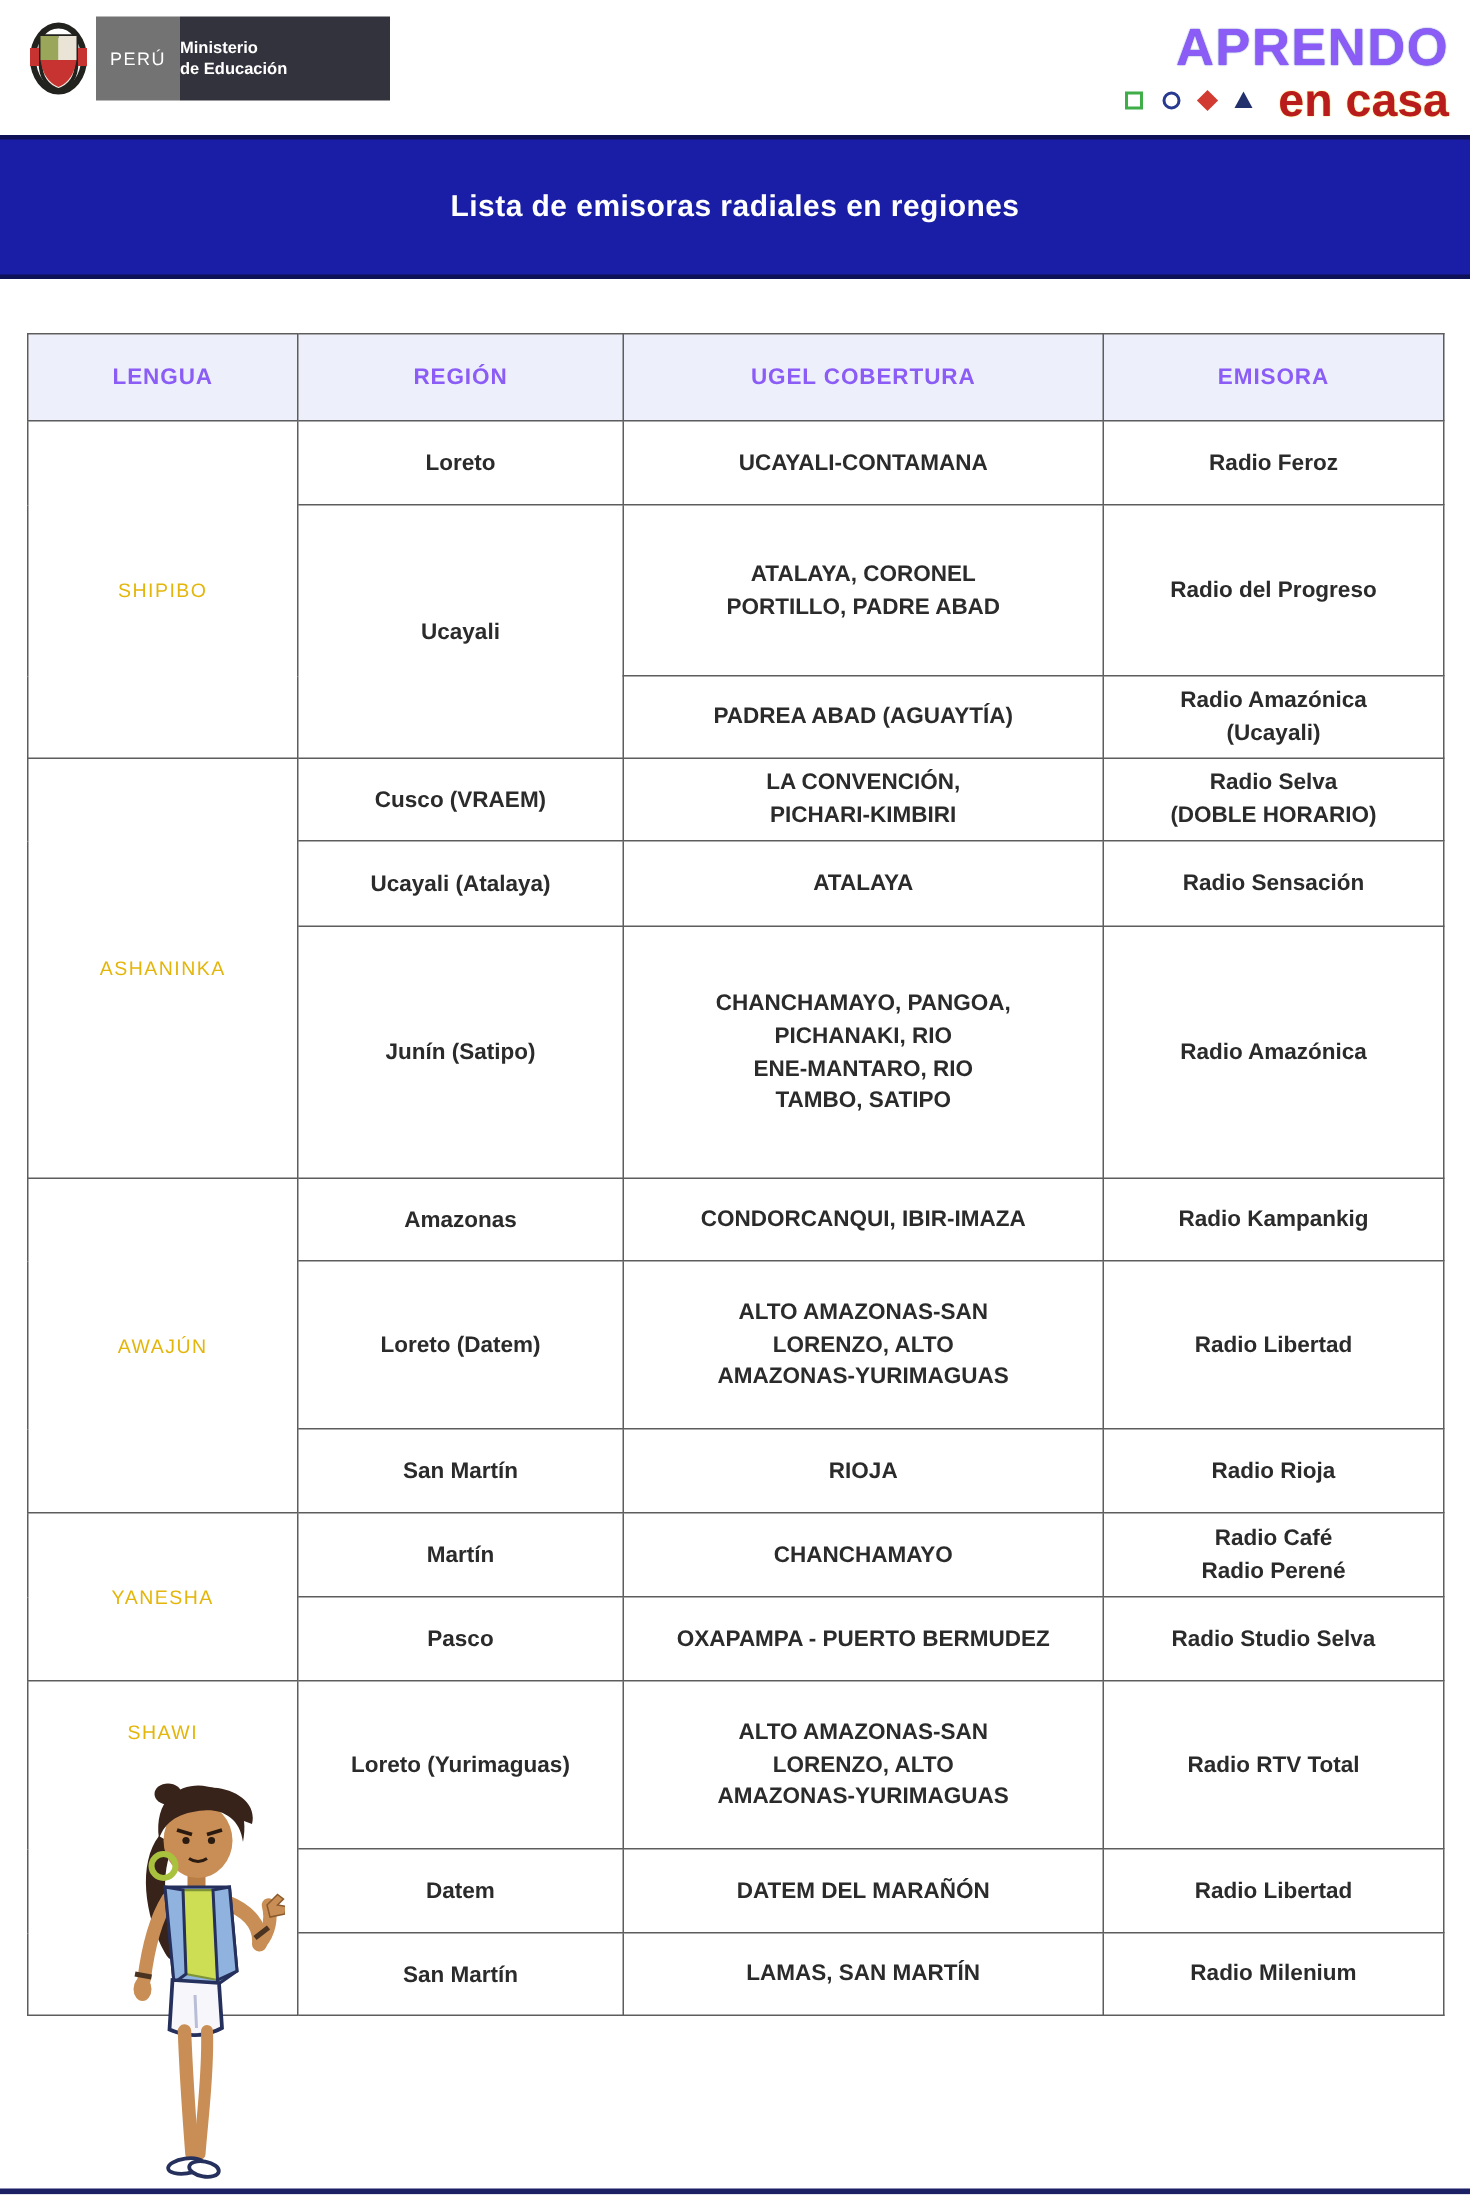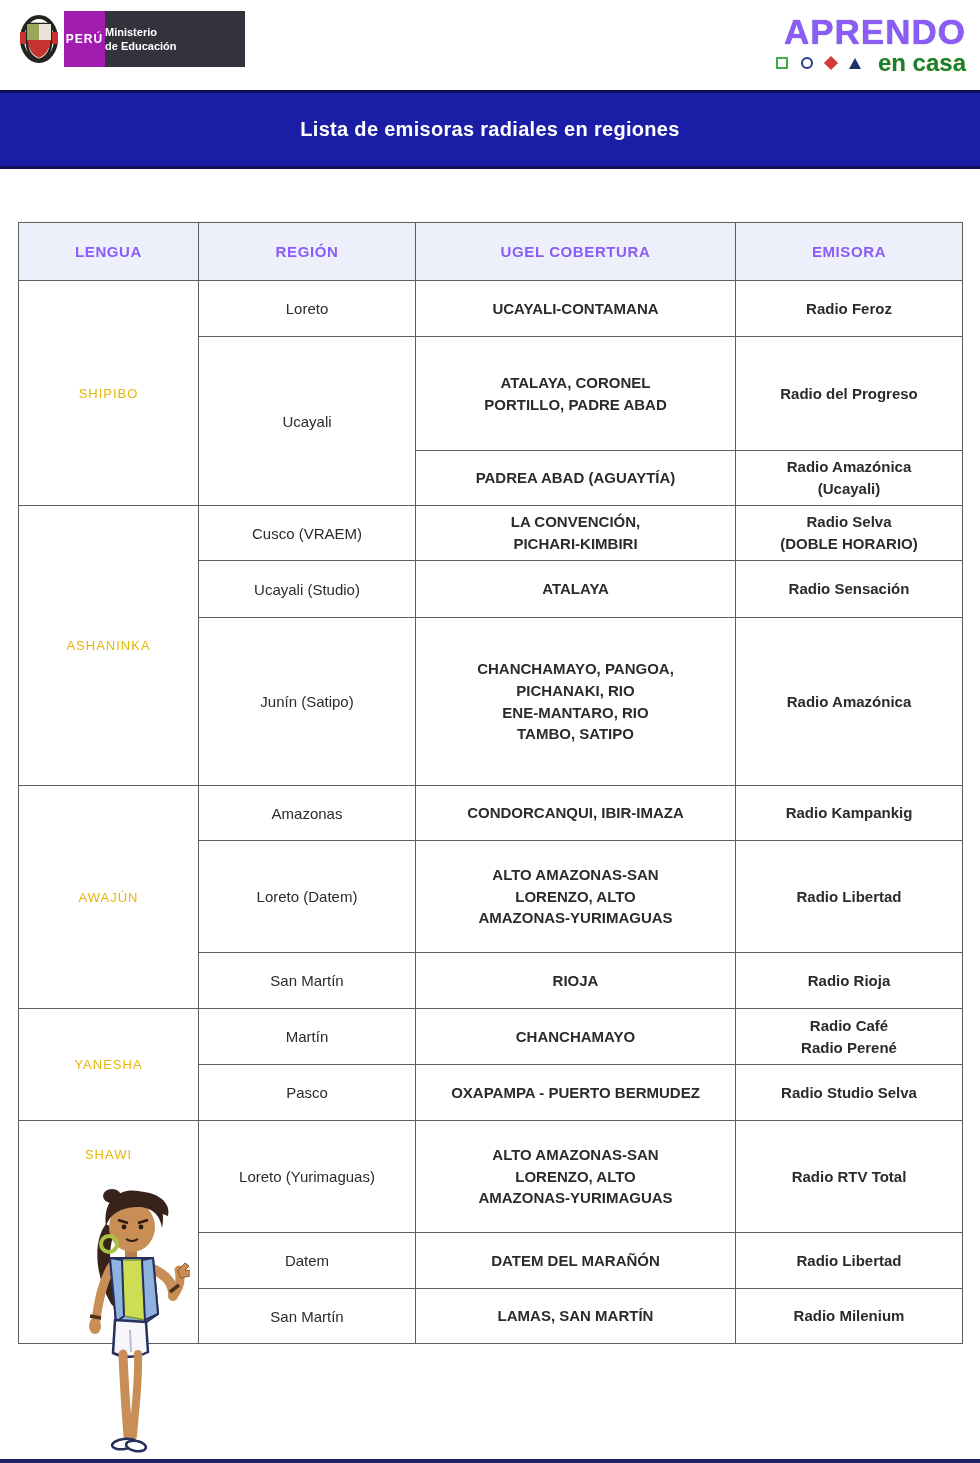"PERÚ" .peru-box { background: #a21caf -> #737373; font-weight: bold -> normal; width: 41px -> 56px }
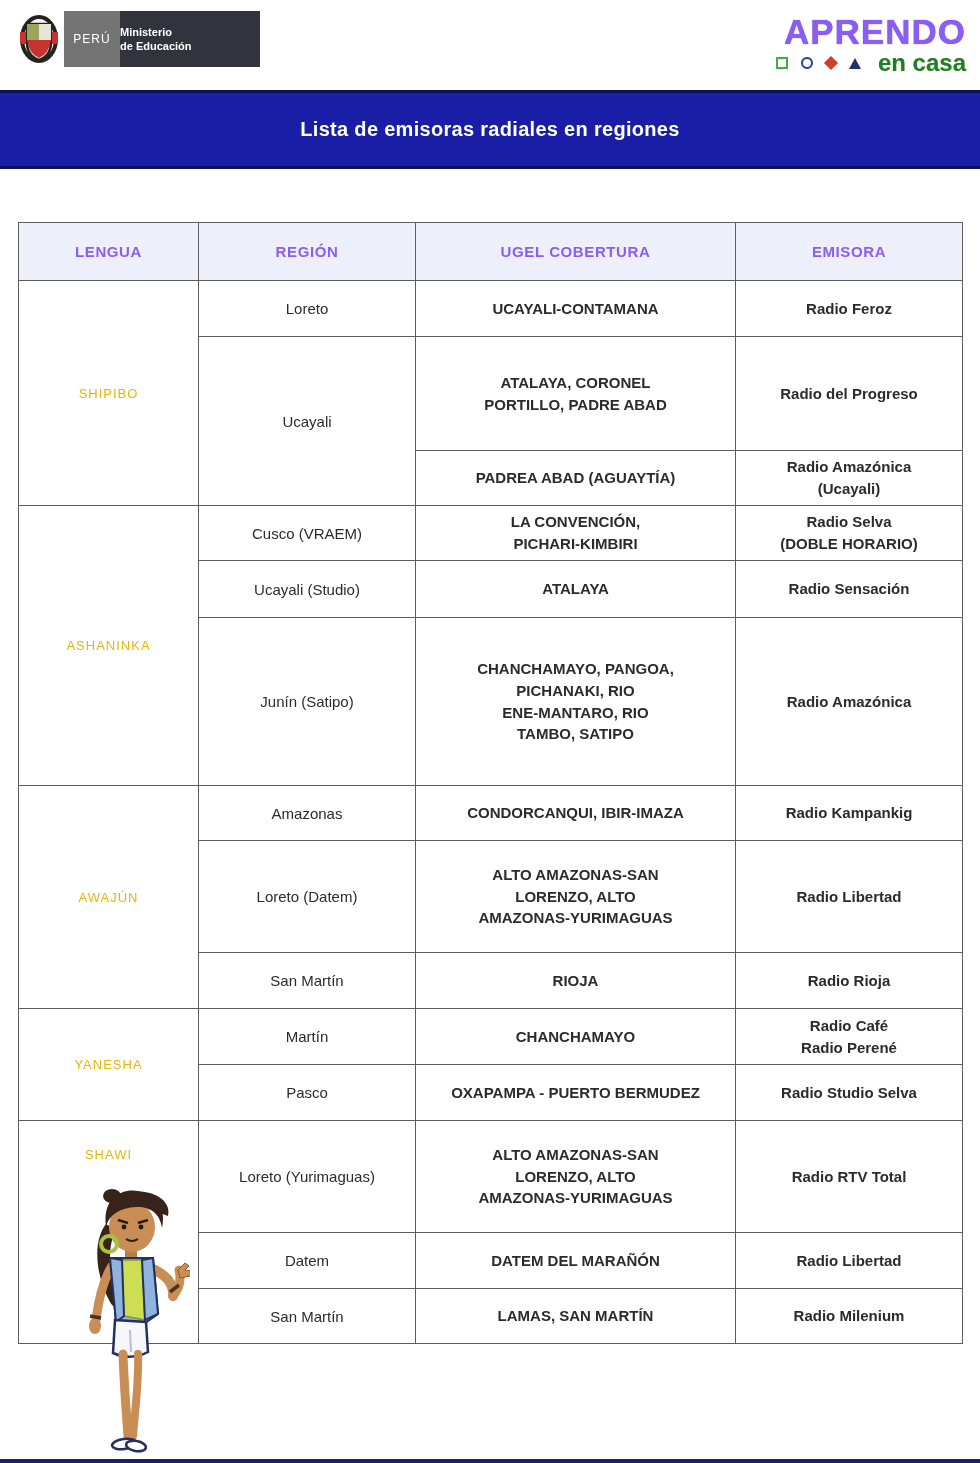"en casa" .encasa { color: #15803d -> #b91c1c; font-size: 24px -> 31px }
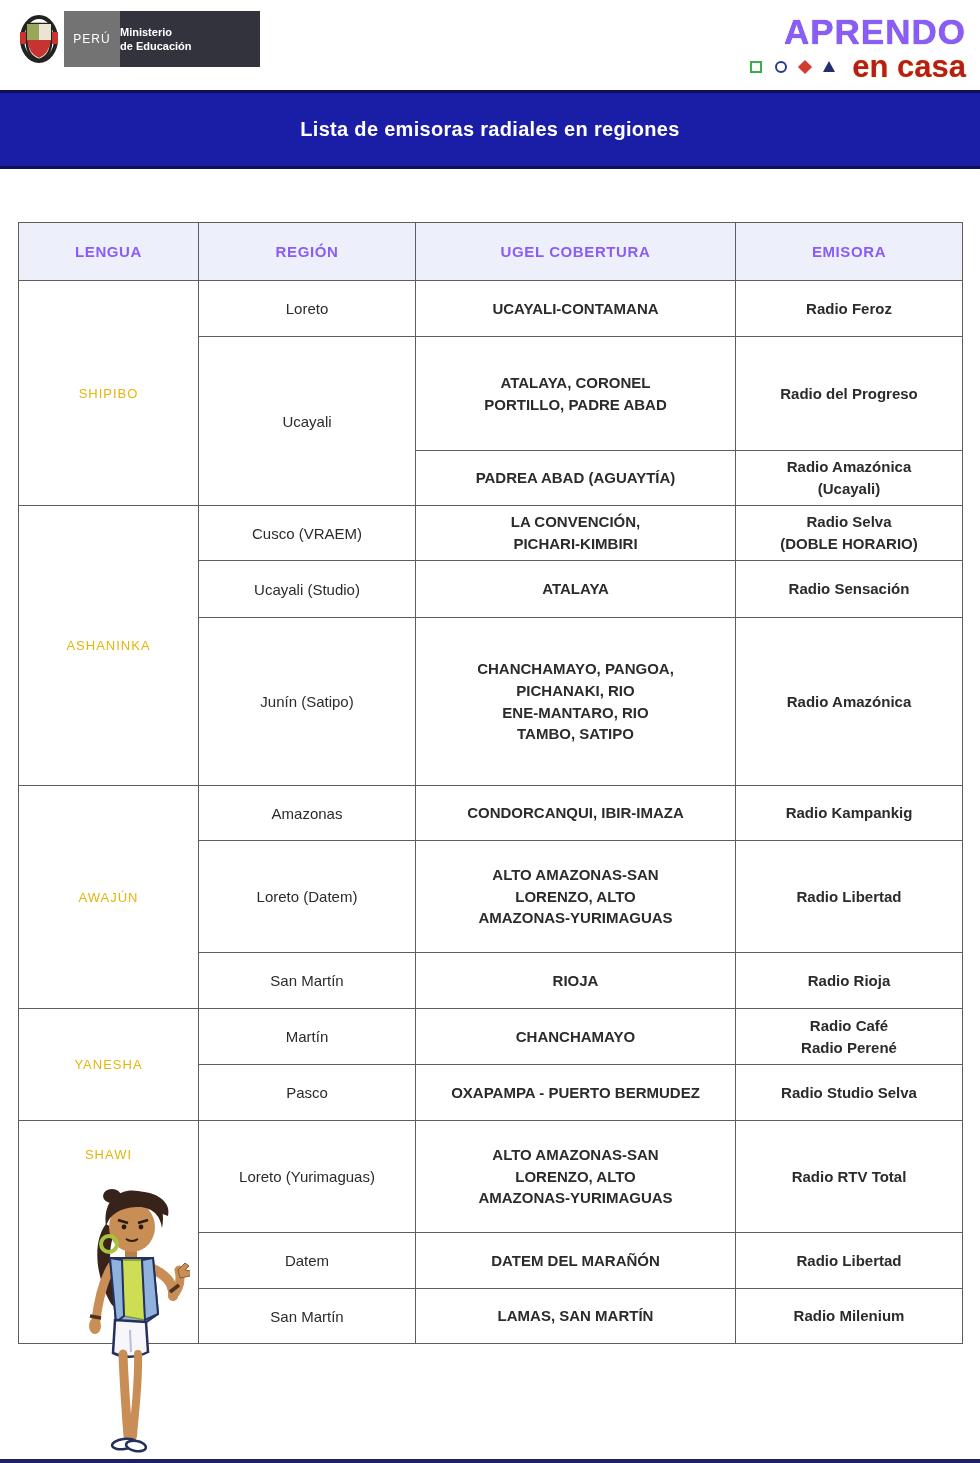"Lista de emisoras radiales en" .banner { height: 79px -> 96px }
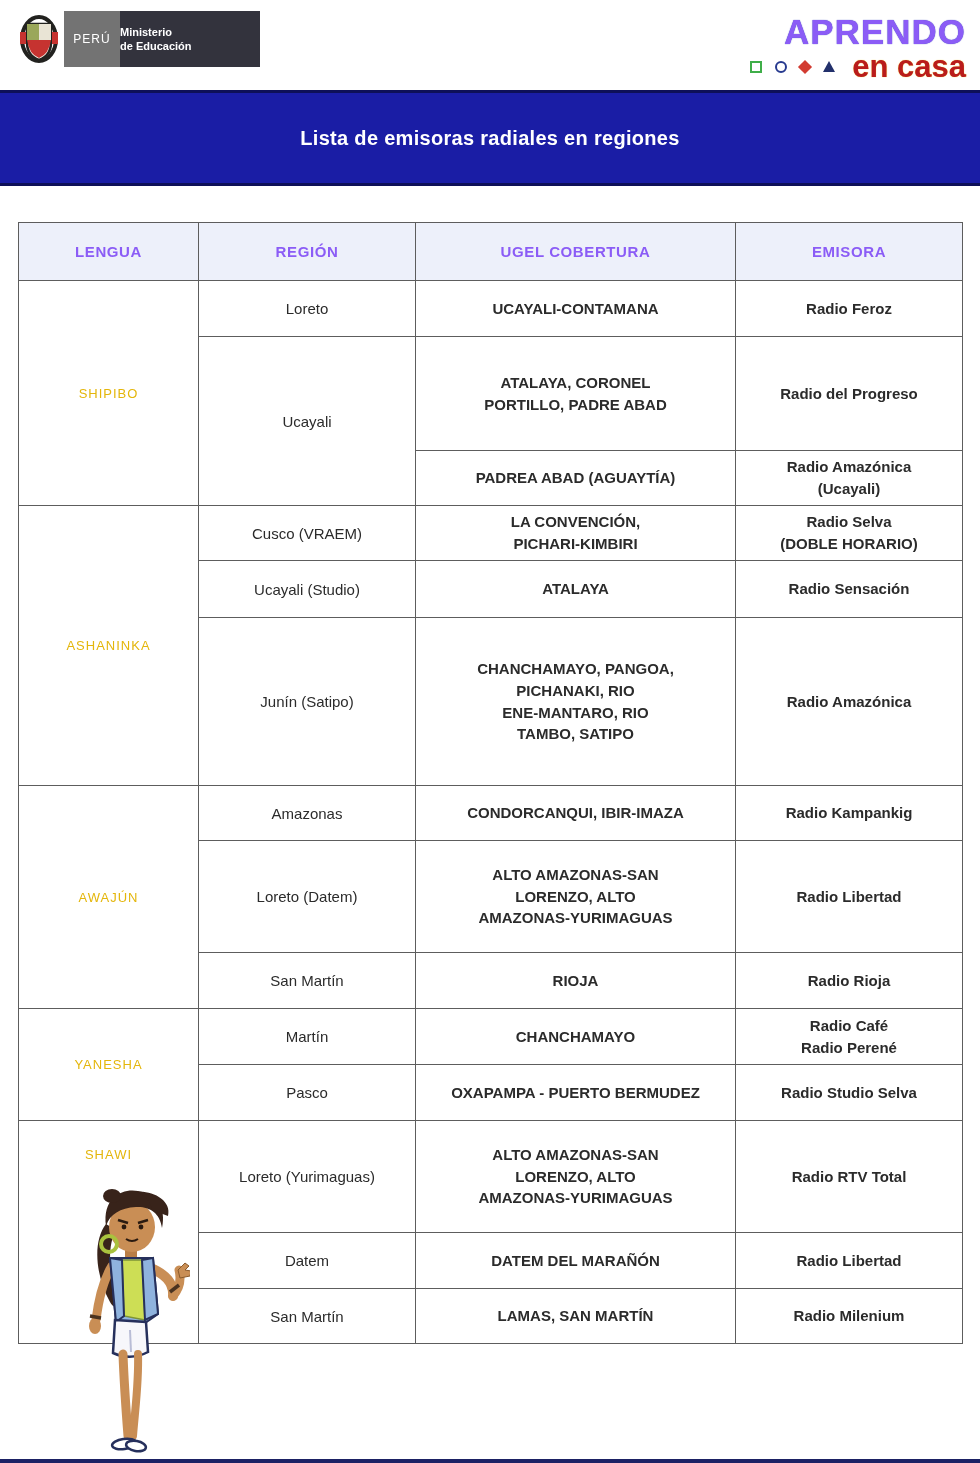"Loreto" td.region { font-weight: normal -> bold }
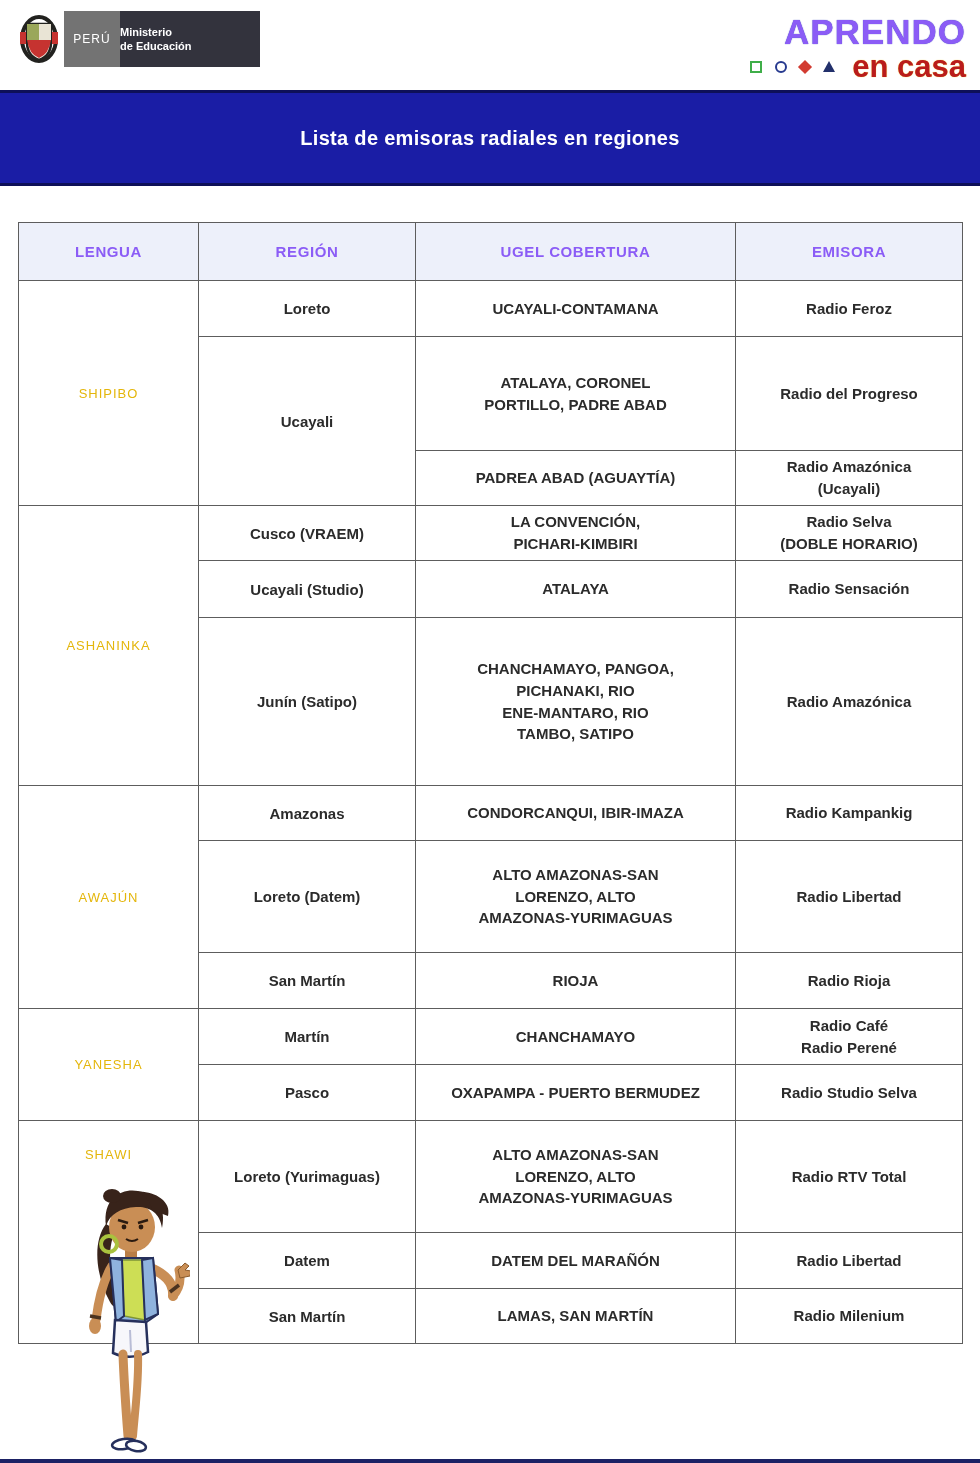"Ucayali (Studio)" td.region { text: Studio -> Atalaya }
